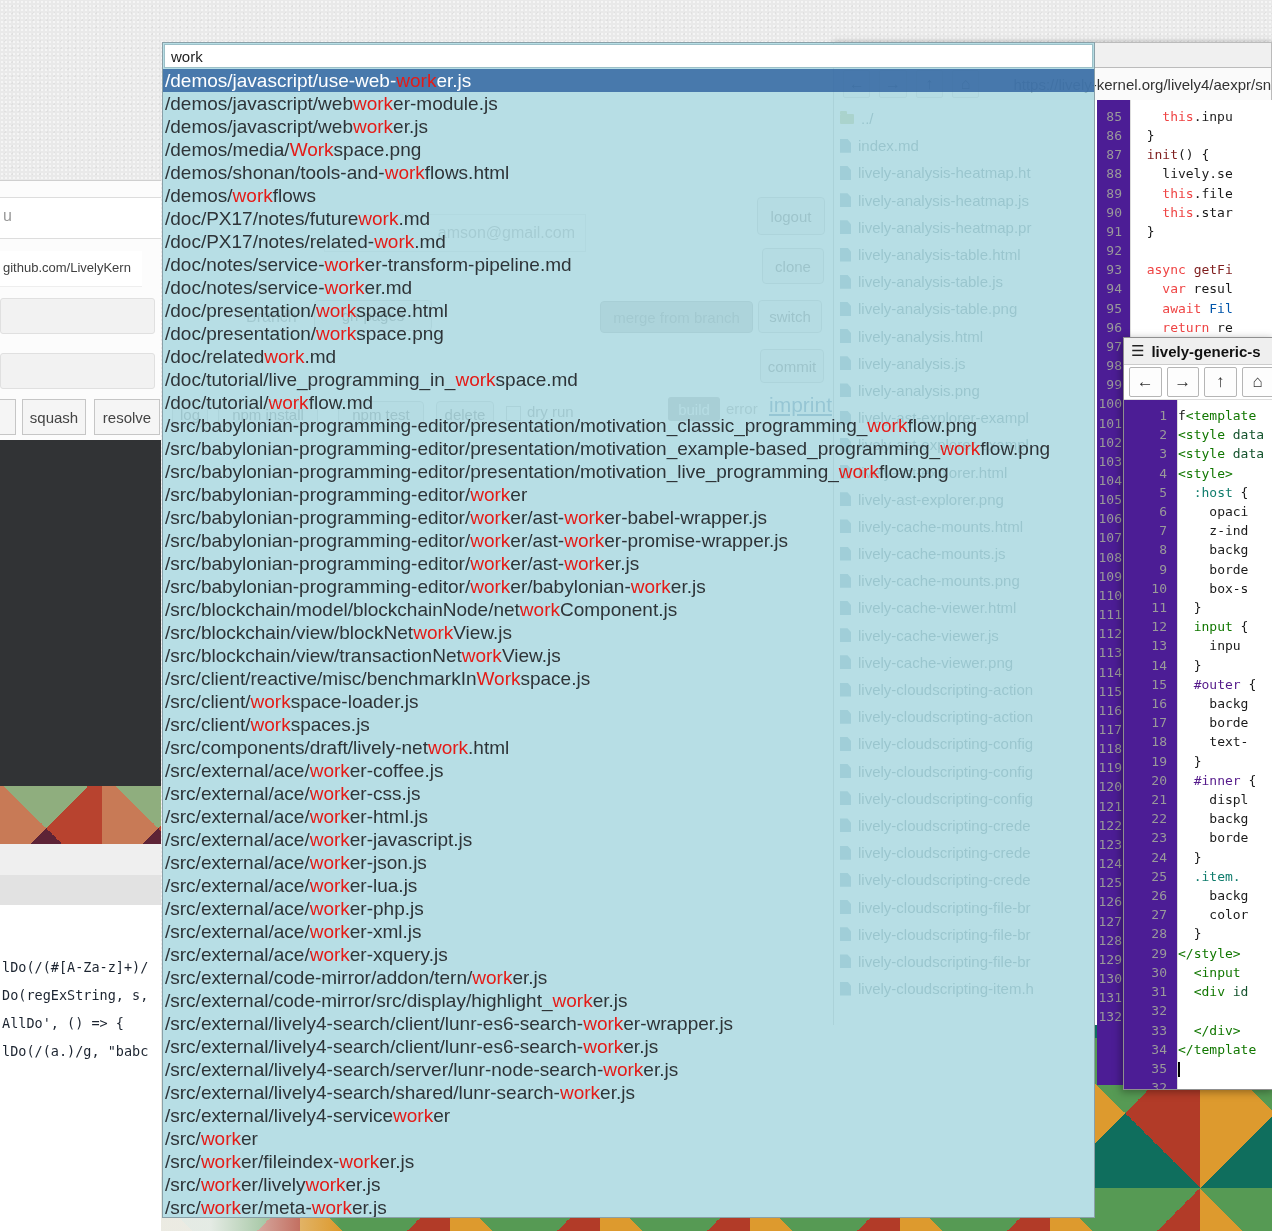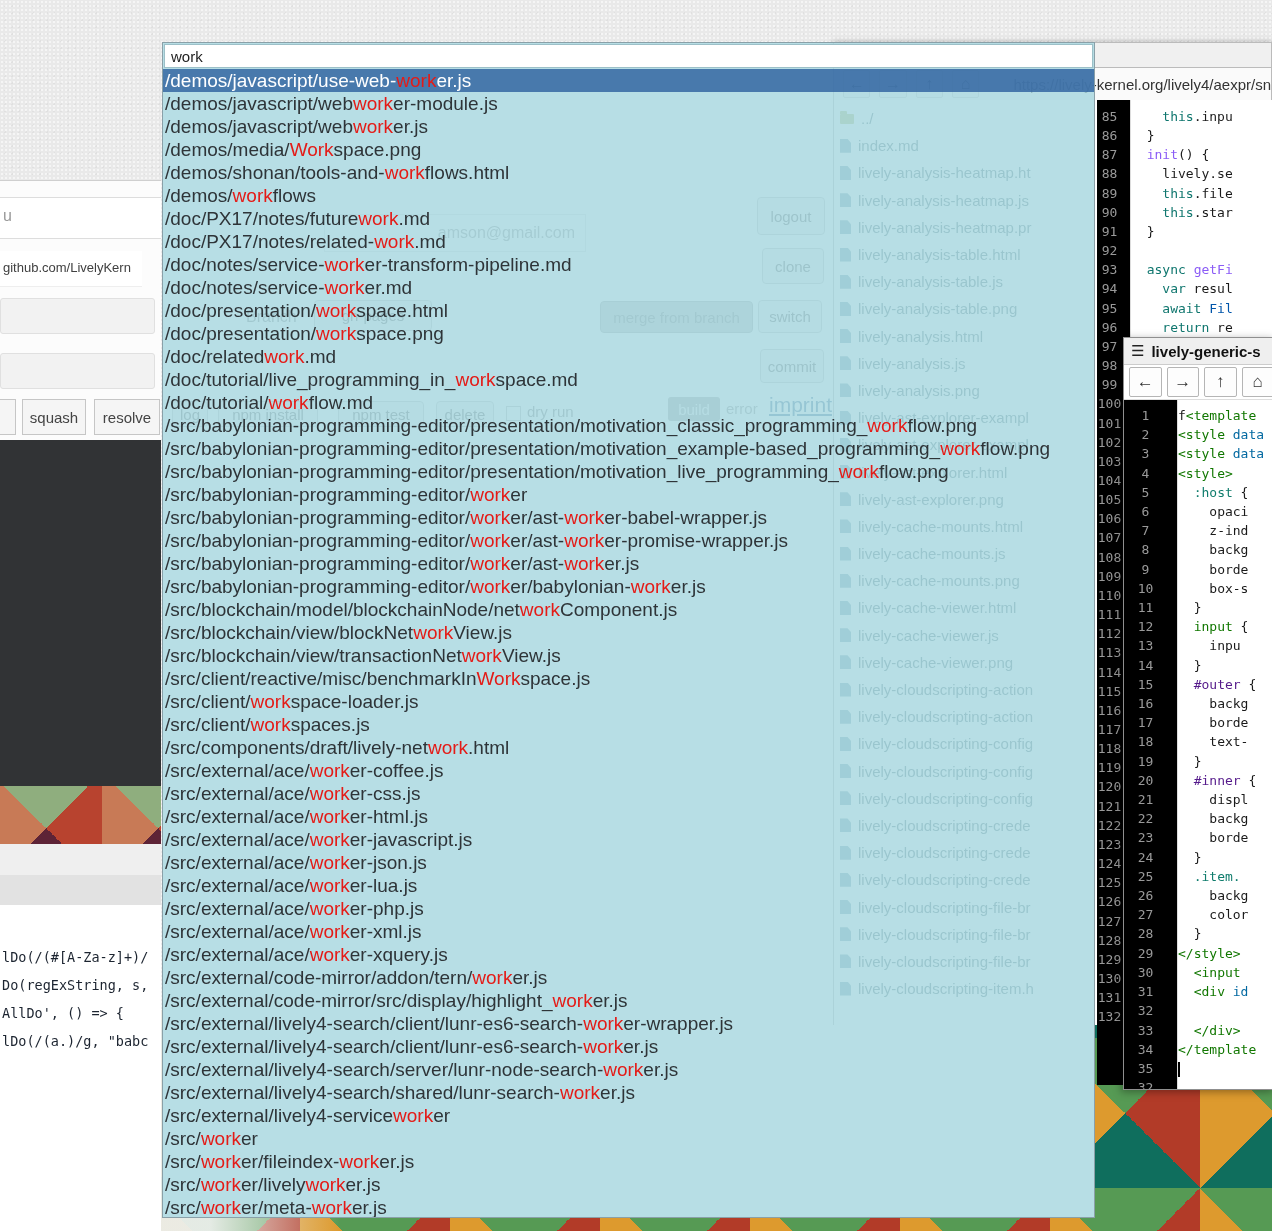"85" .gutter { background: #000000 -> #4c1d95; text-align: center -> right }
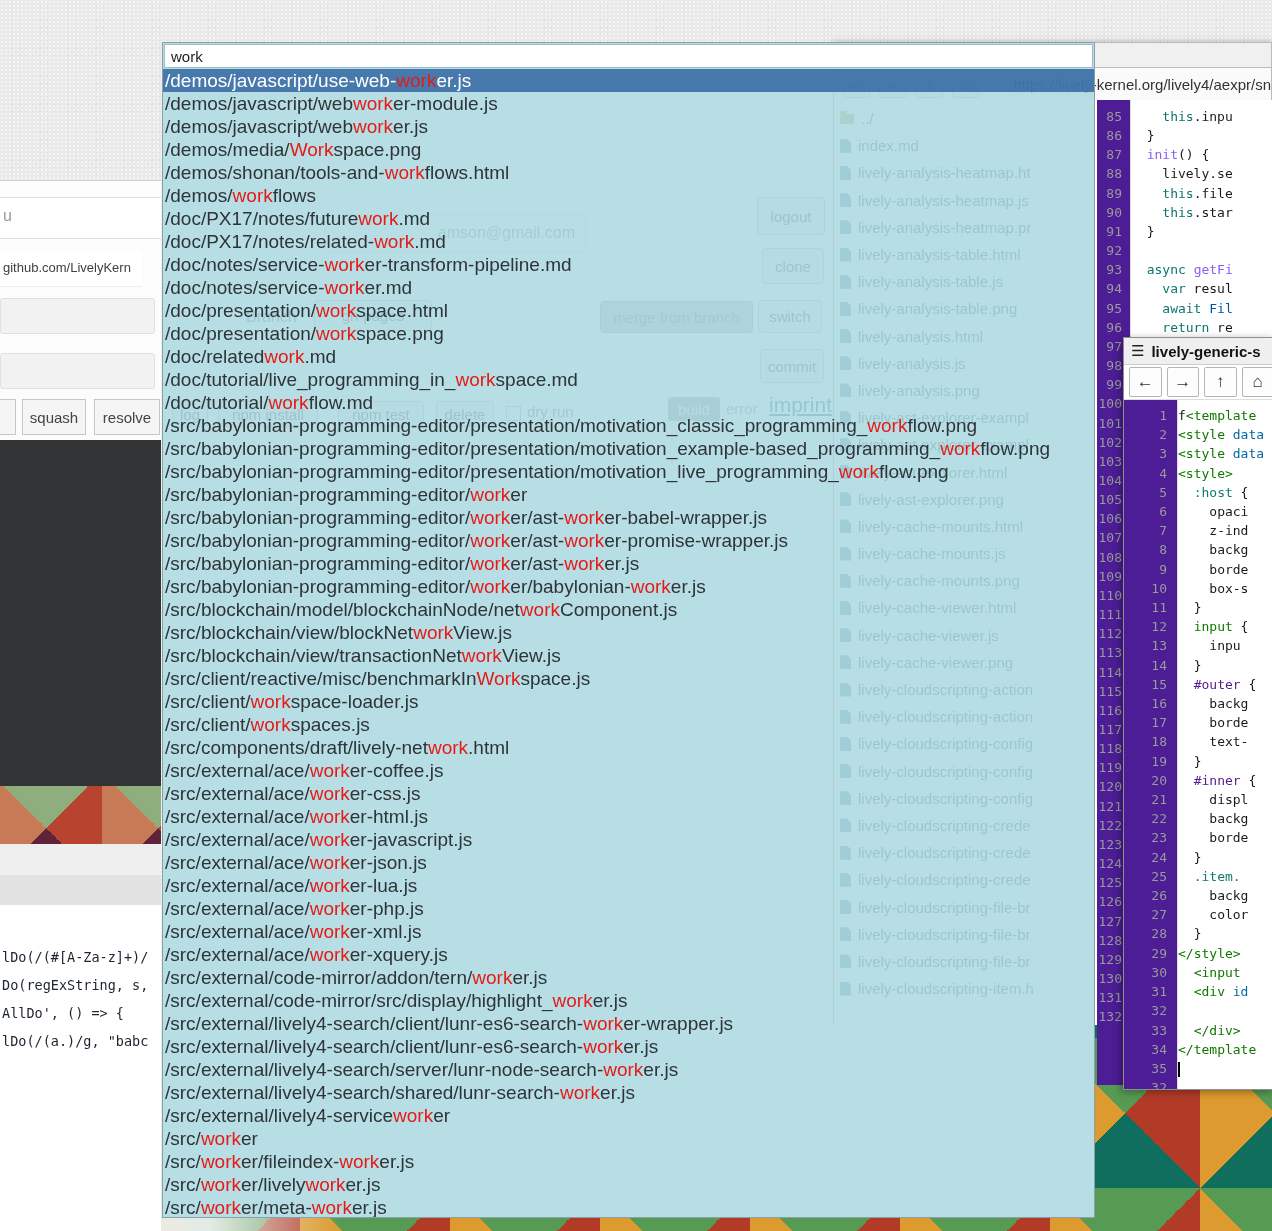"this" .tok-kw { color: #0f766e -> #ef4444 }
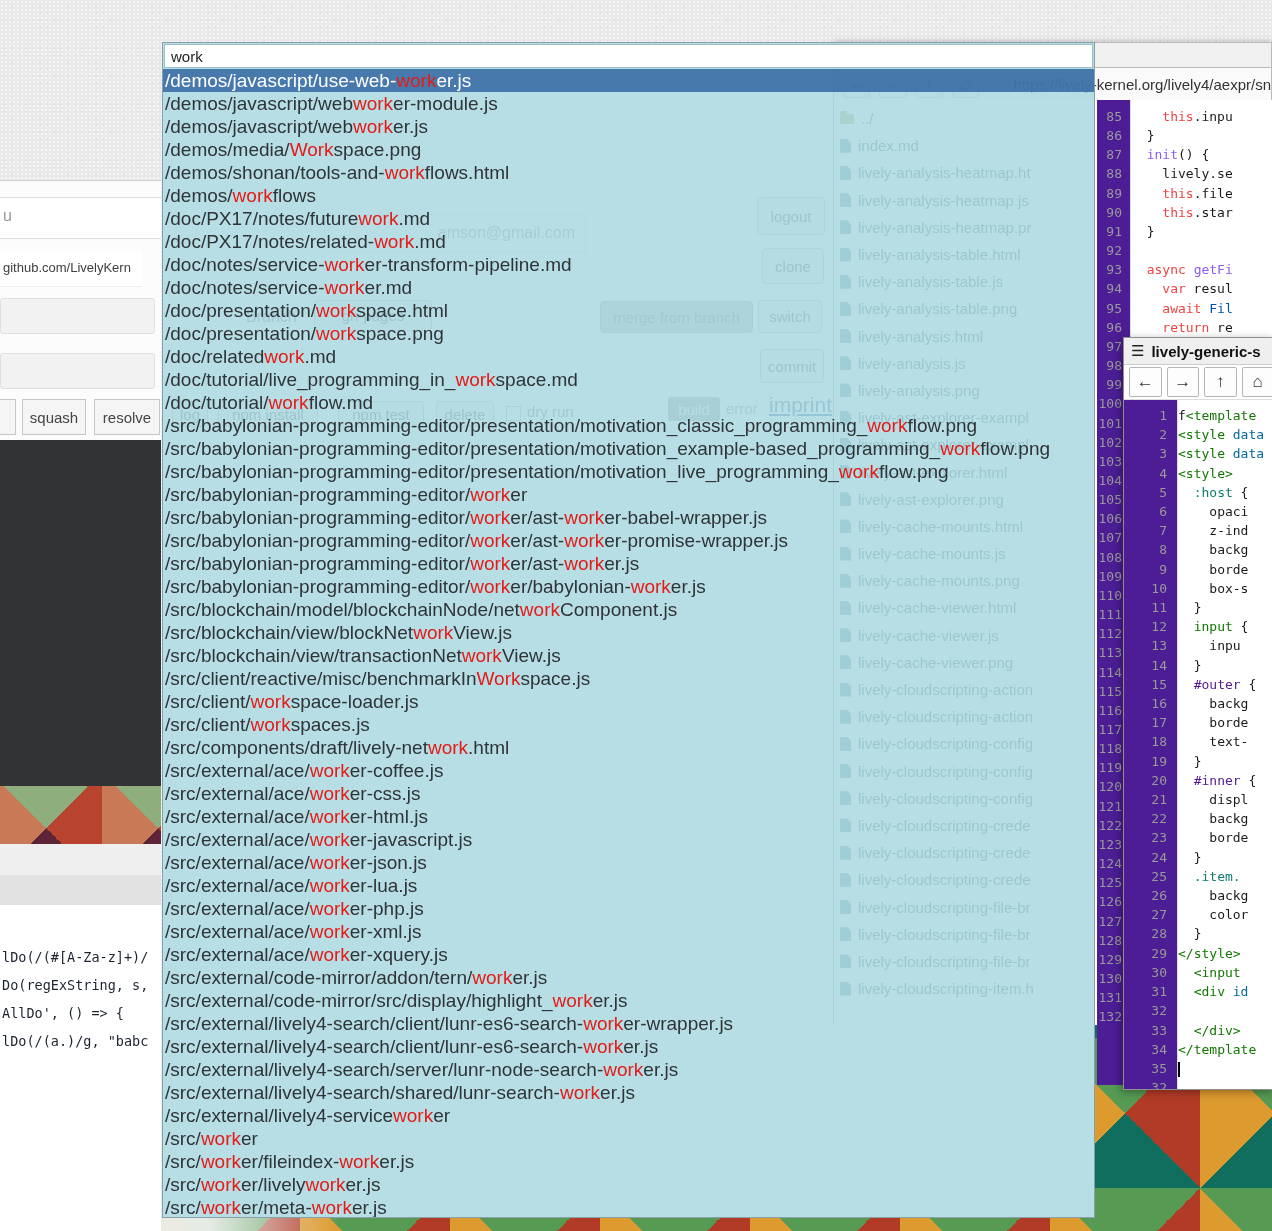"init" .tok-def { color: #8b5cf6 -> #7f1d1d }
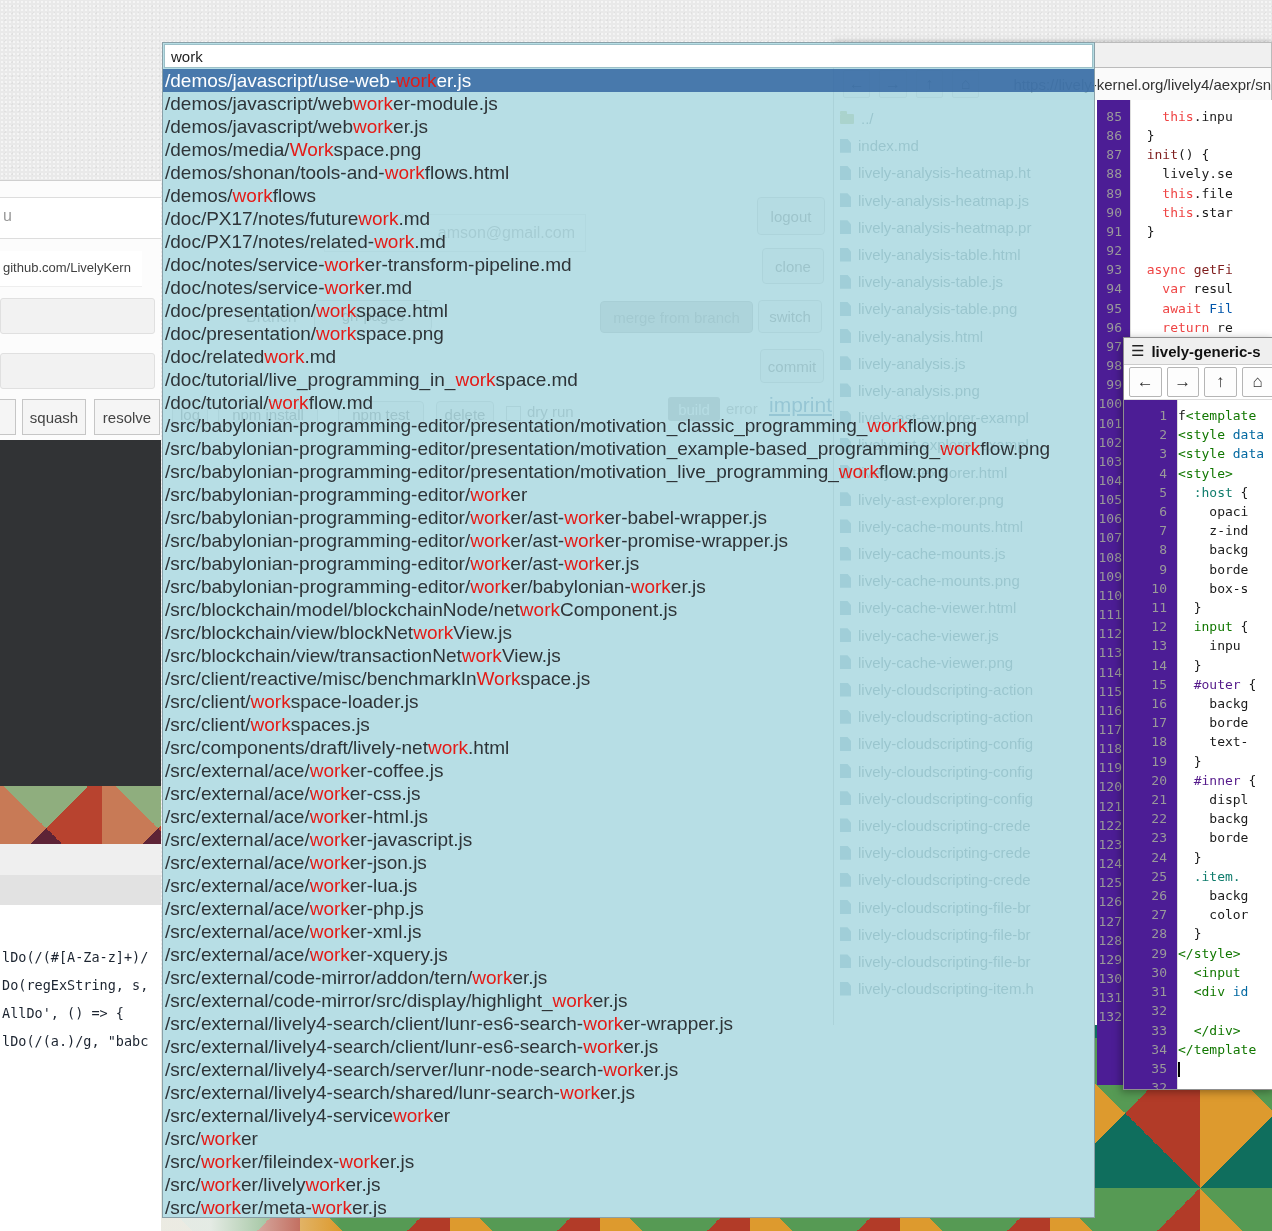"data" .tok-attr { color: #0369a1 -> #14532d }
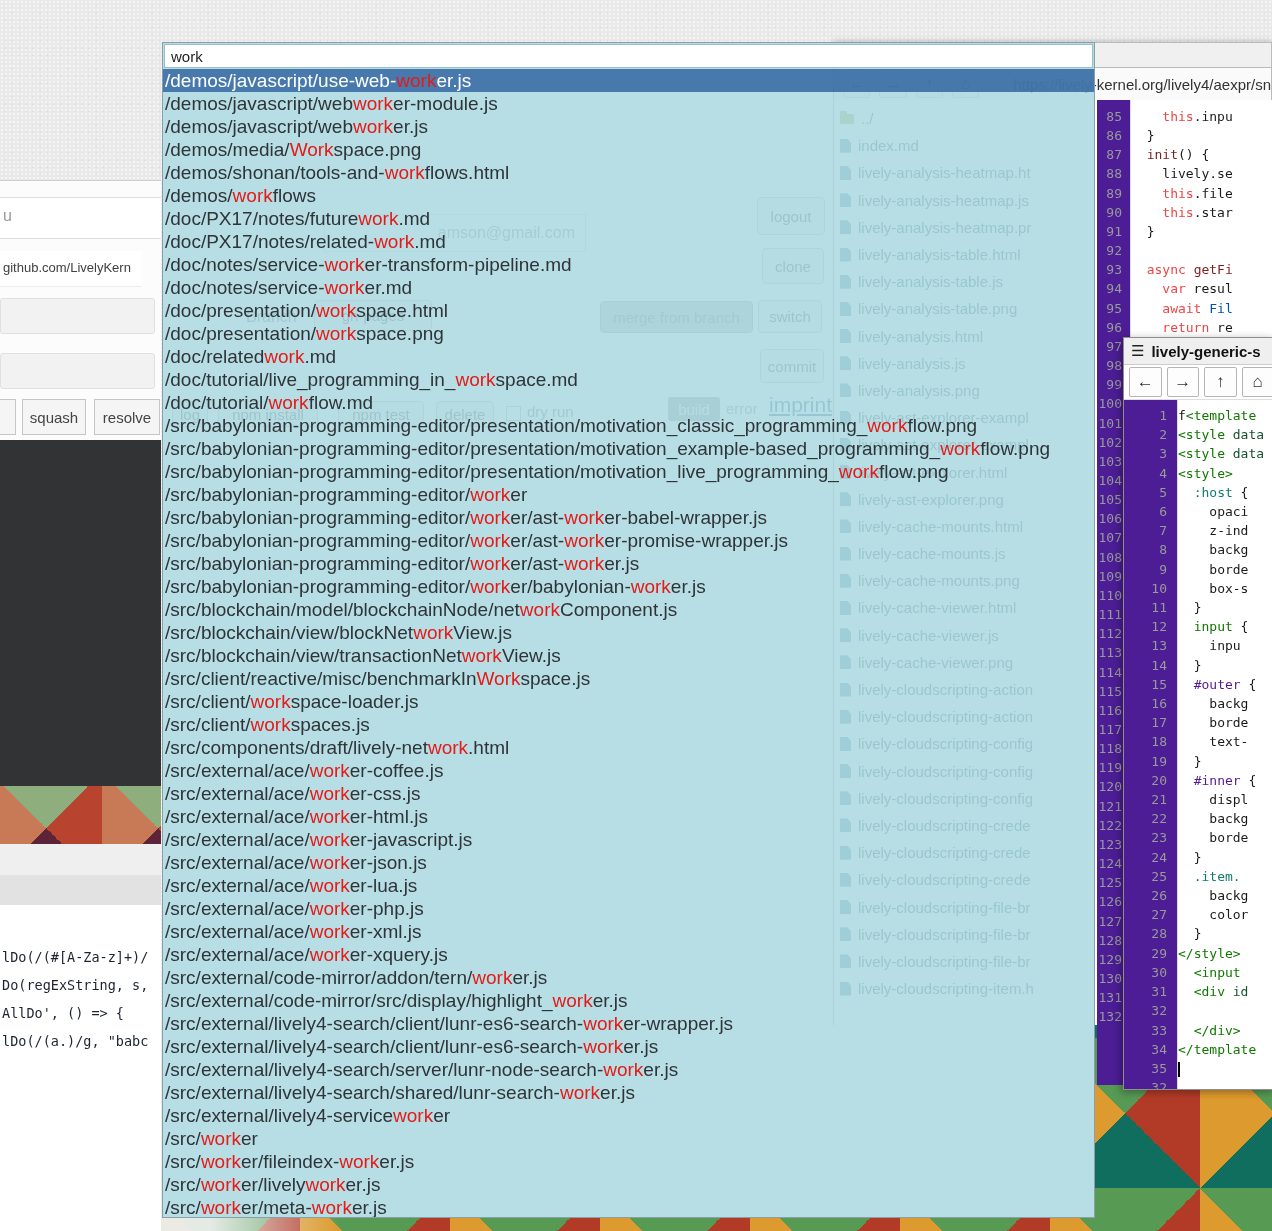"lDo(/(#[A-Za-z]+)/" #lw-code { padding-top: 38px -> 48px }
